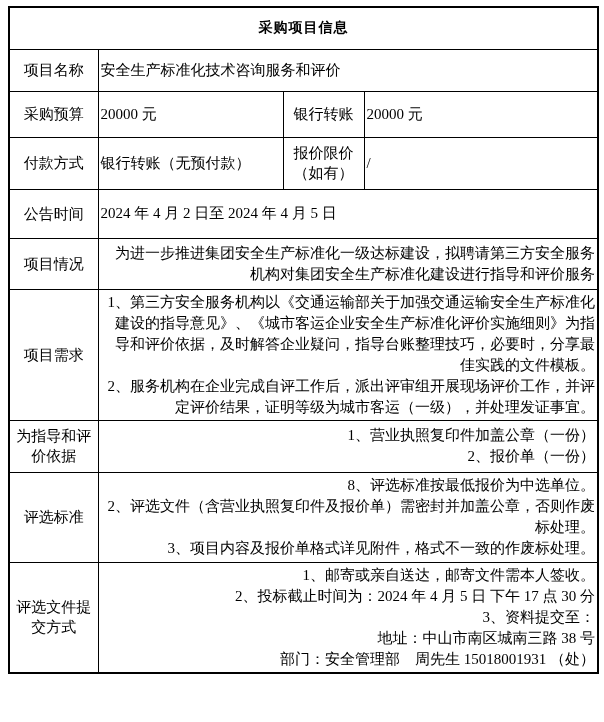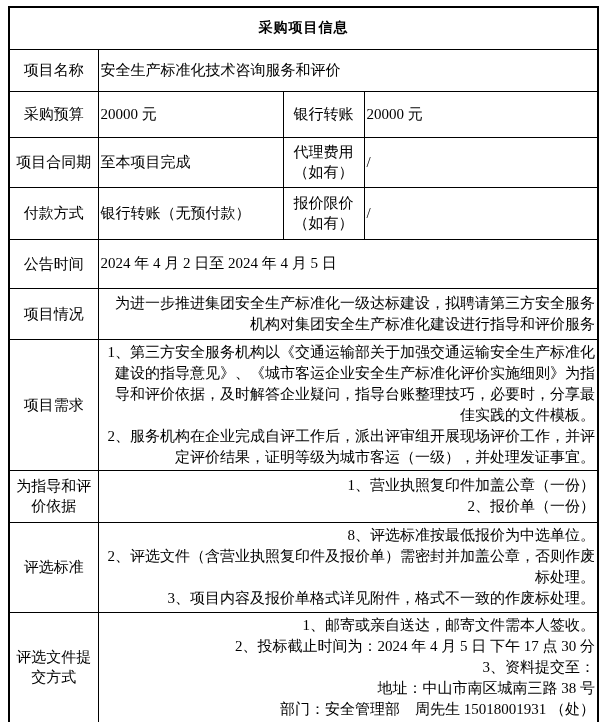"项目合同期" tr.r-contract { html: <tr> <td>项目合同期</td> <td>至本项目完成</td> <td>代理费用 （如有）</td> <td>/</td> </tr> -> none }
